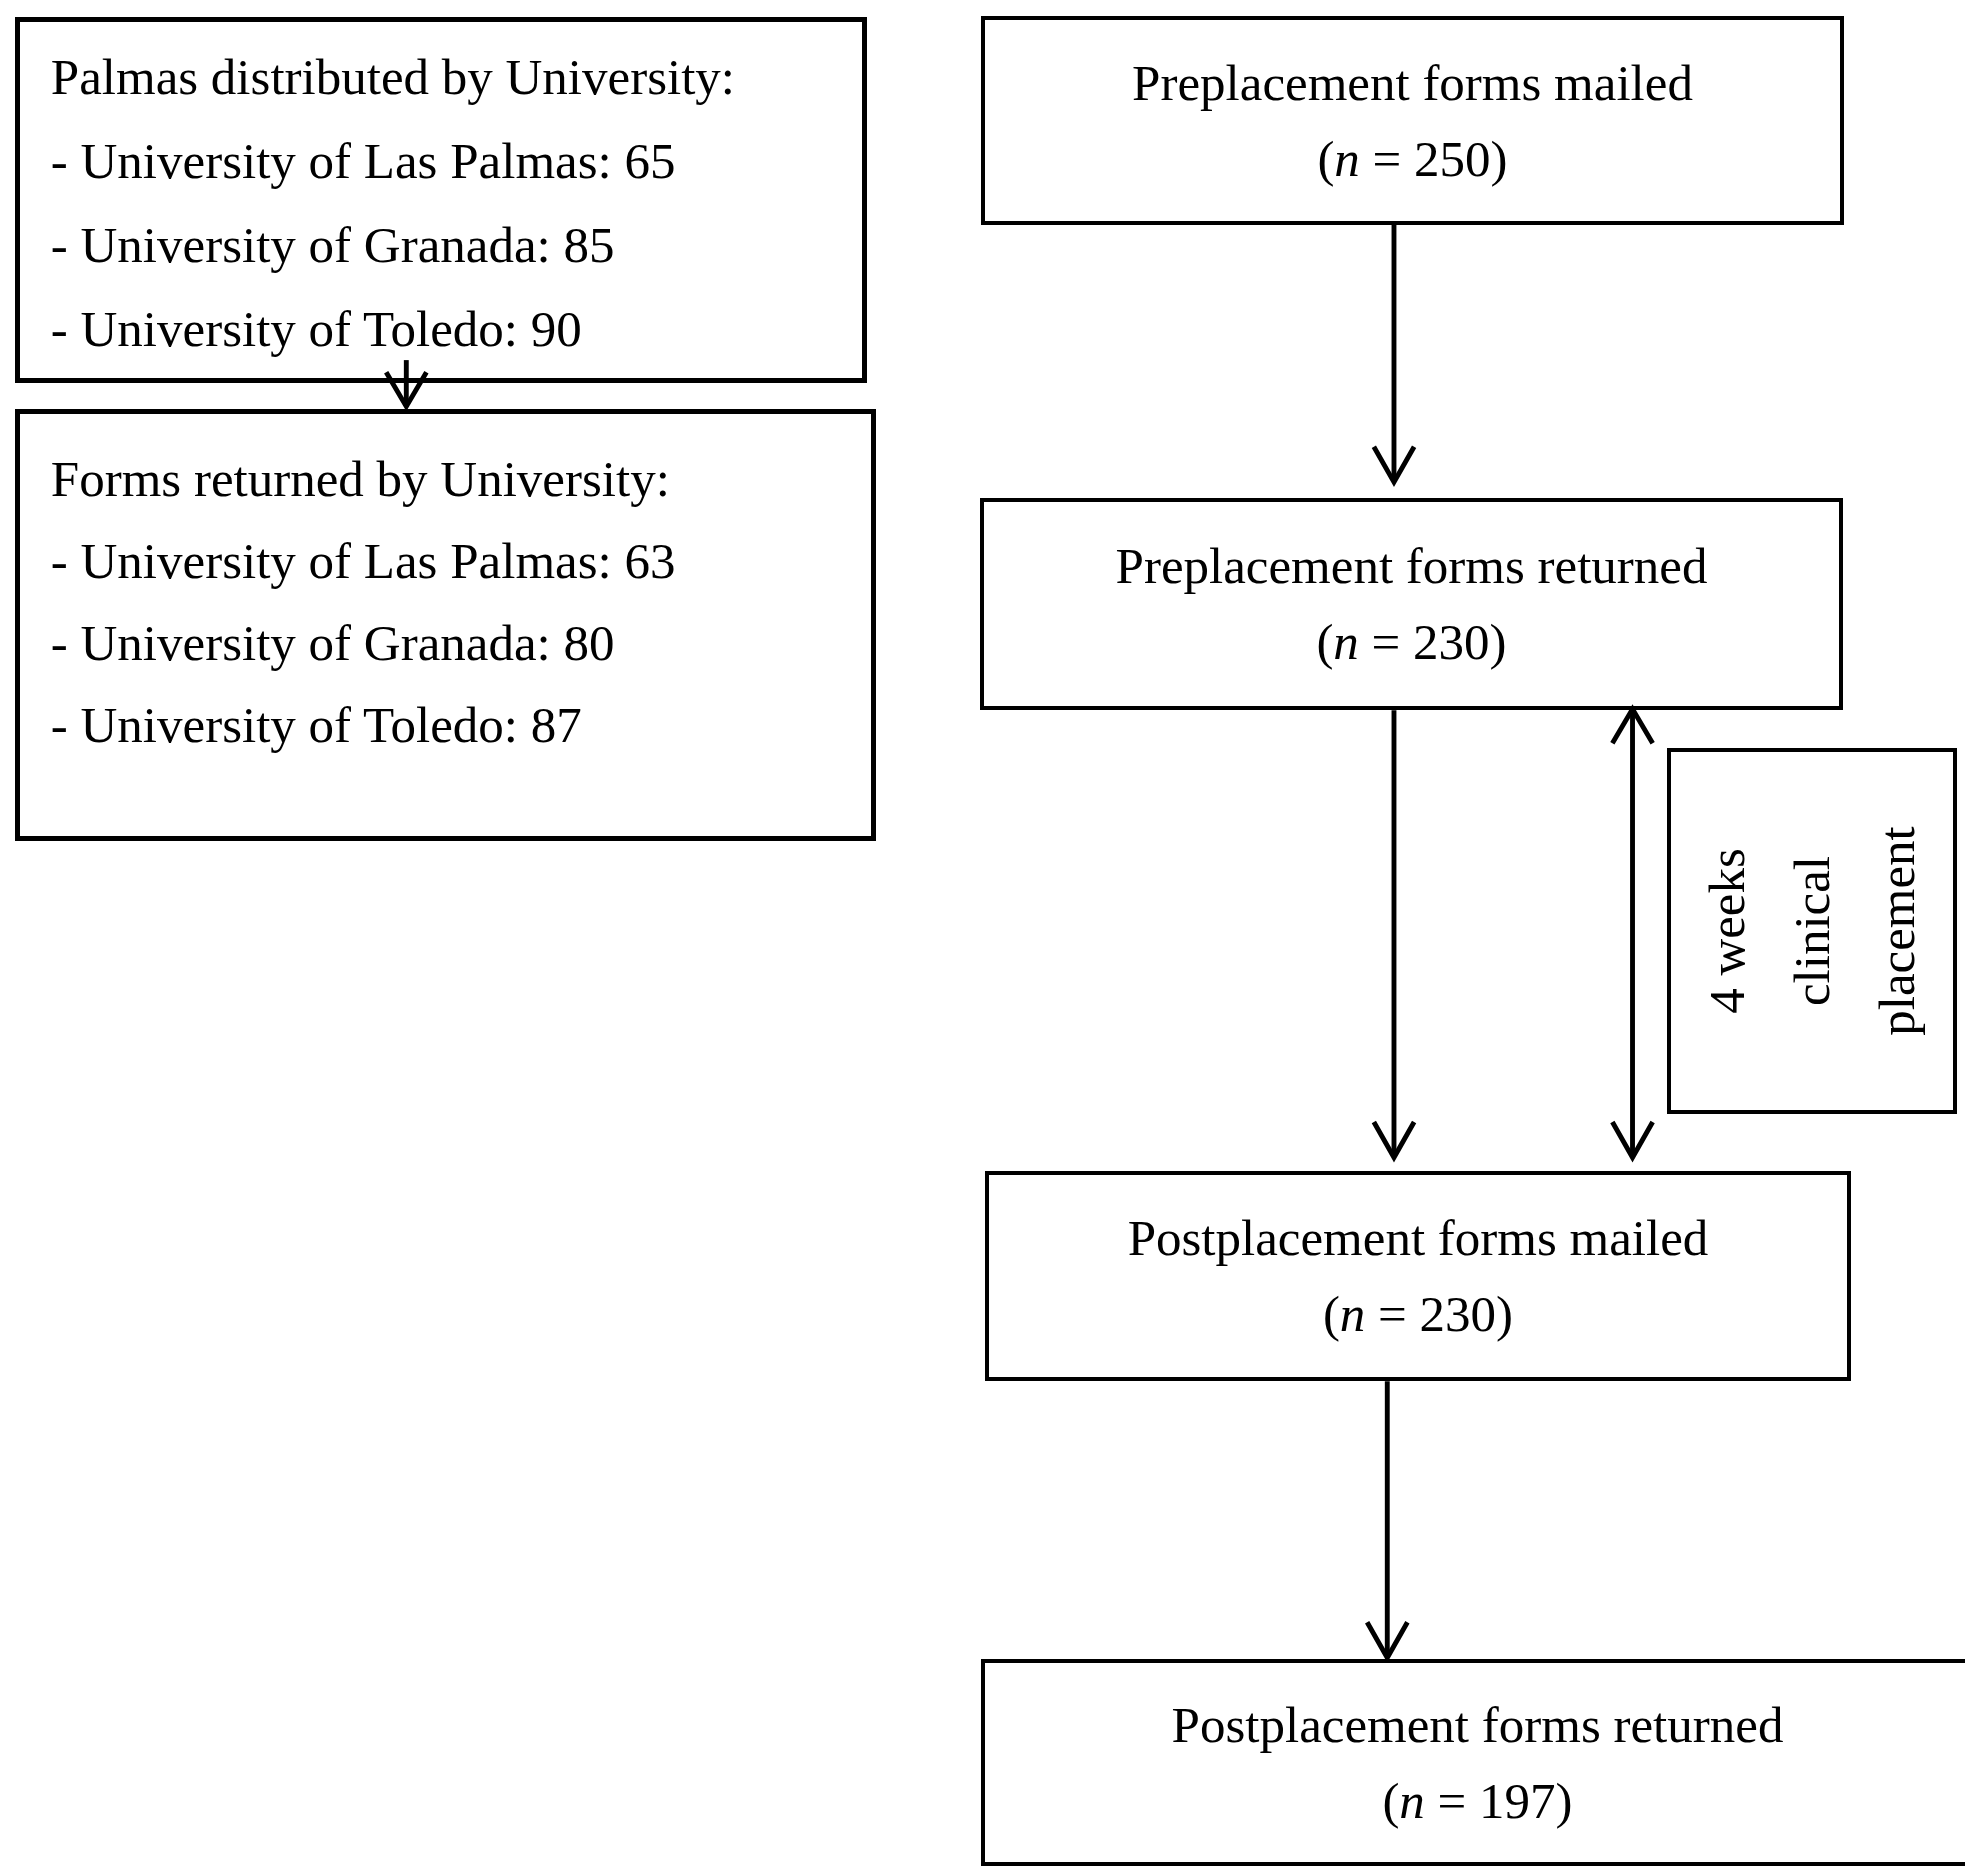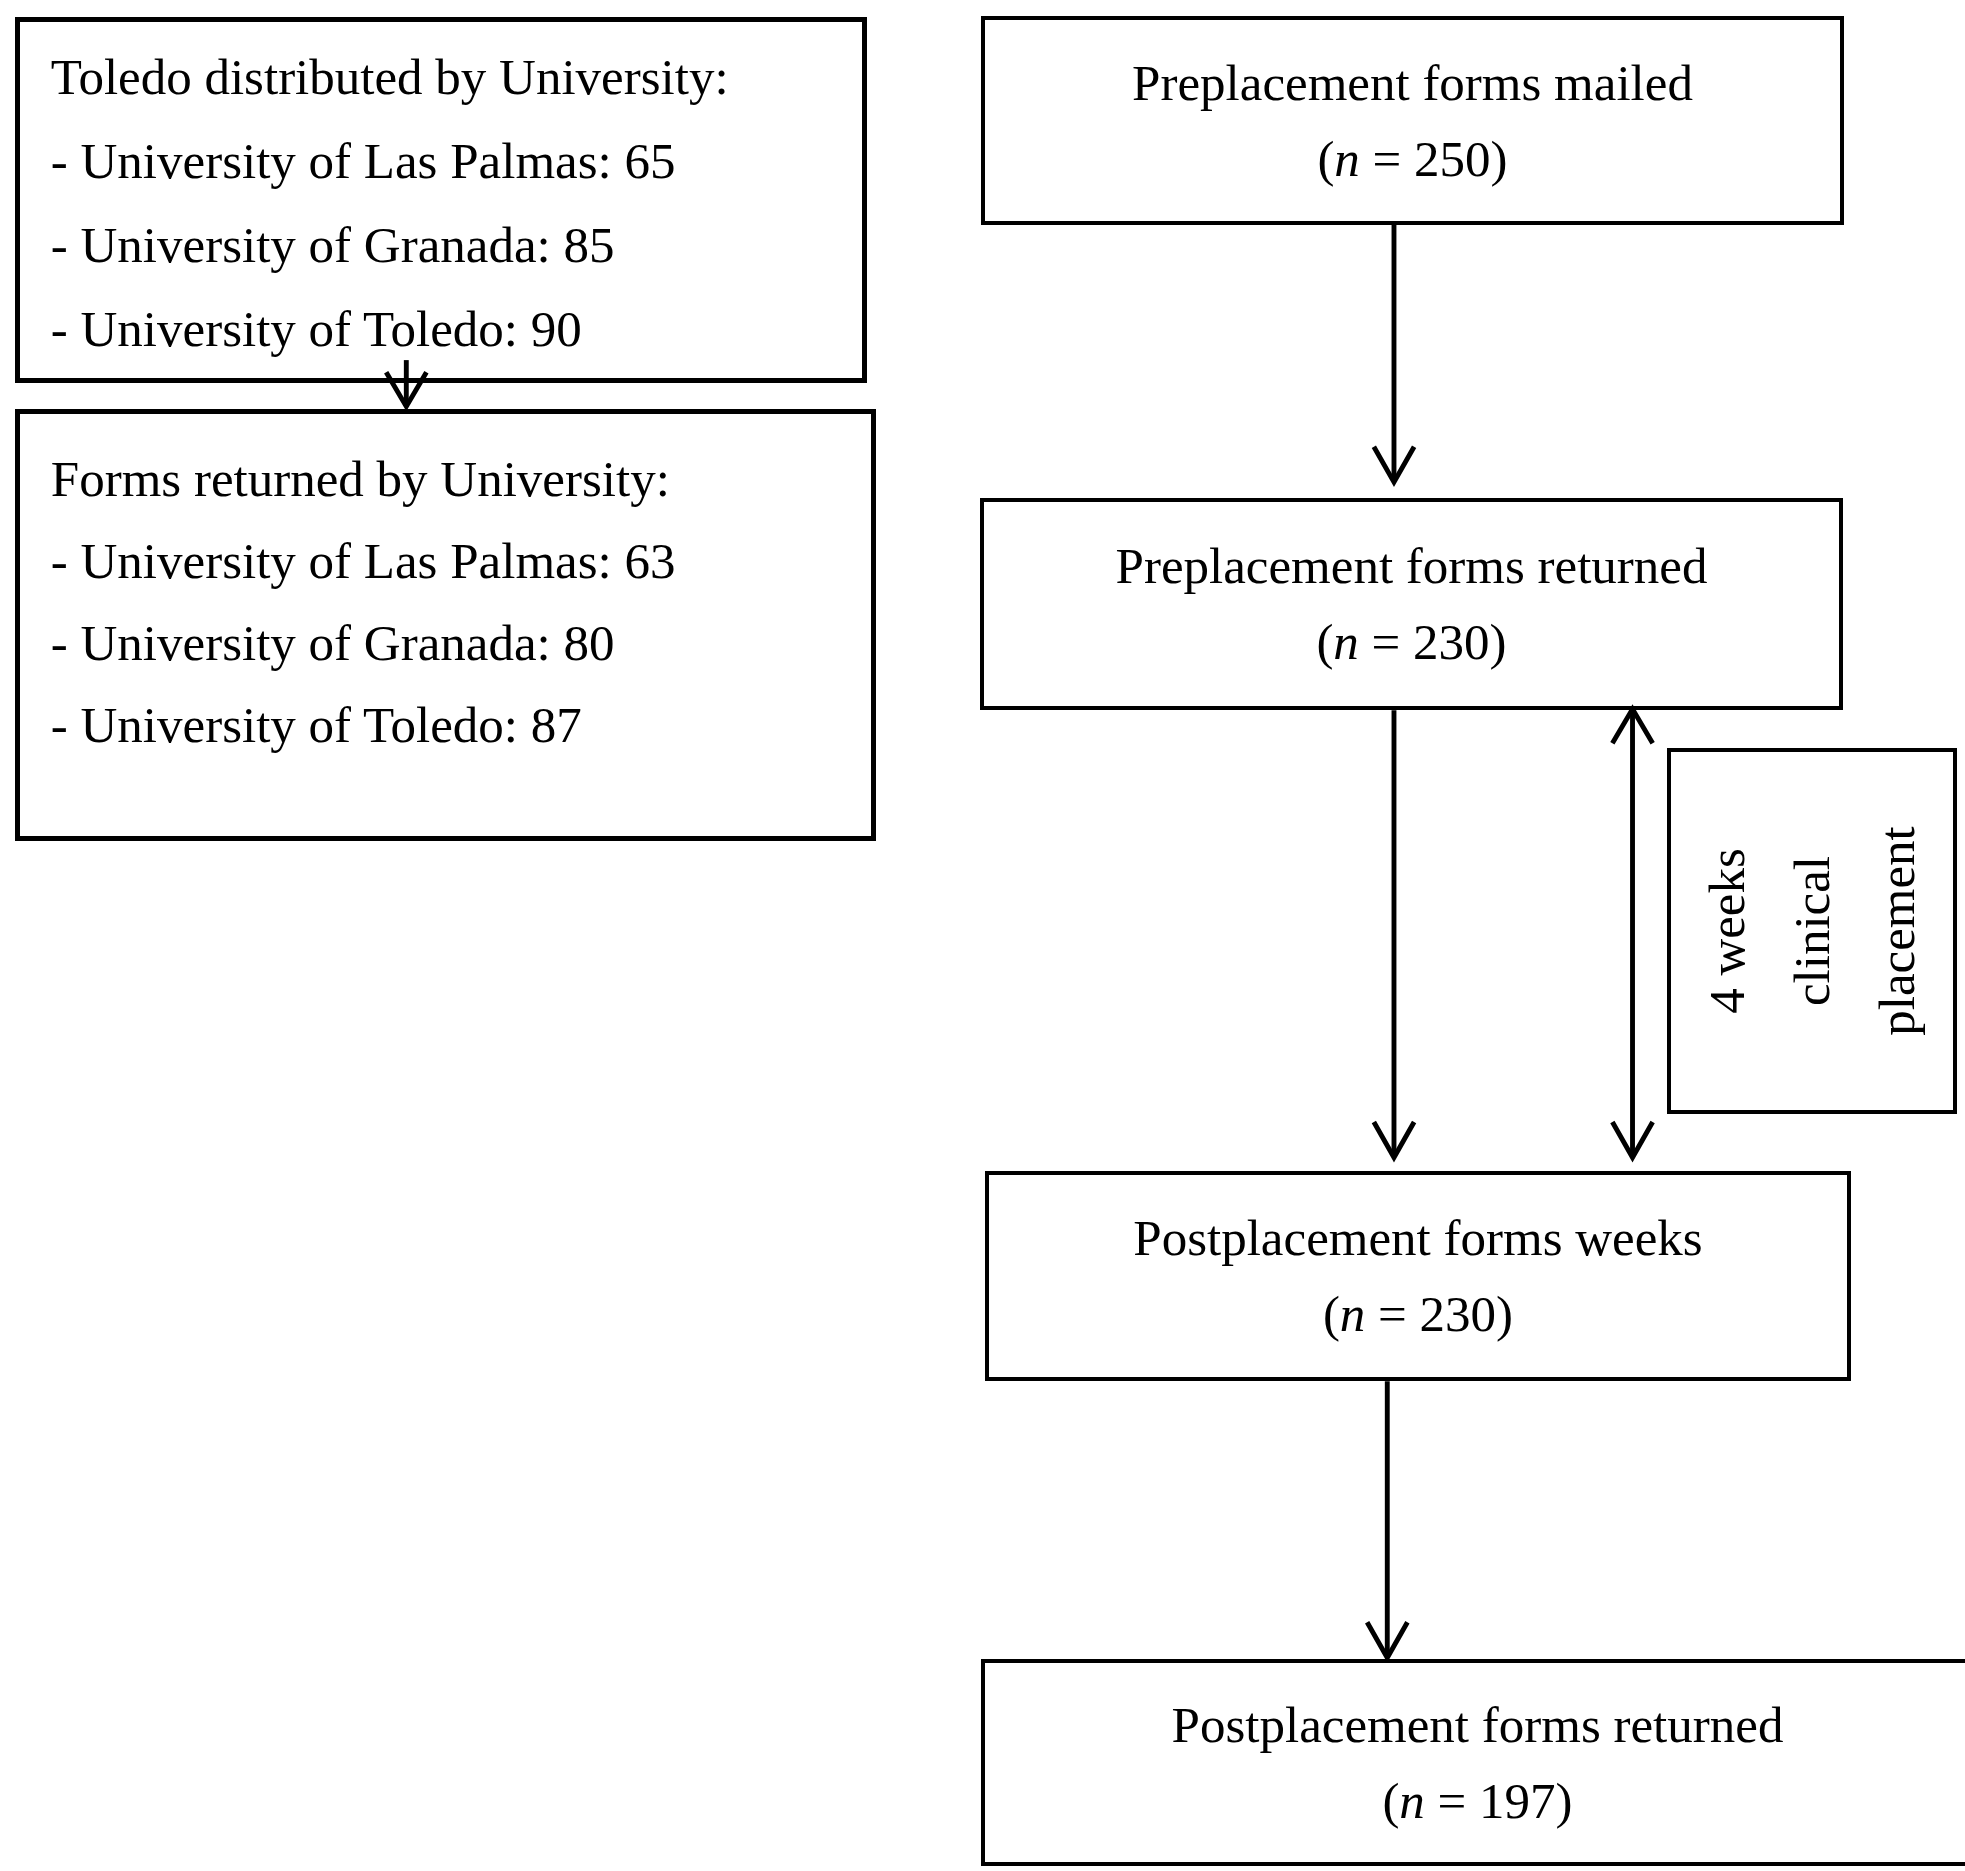"Toledo distributed by University:" div.bline { text: Toledo -> Palmas }
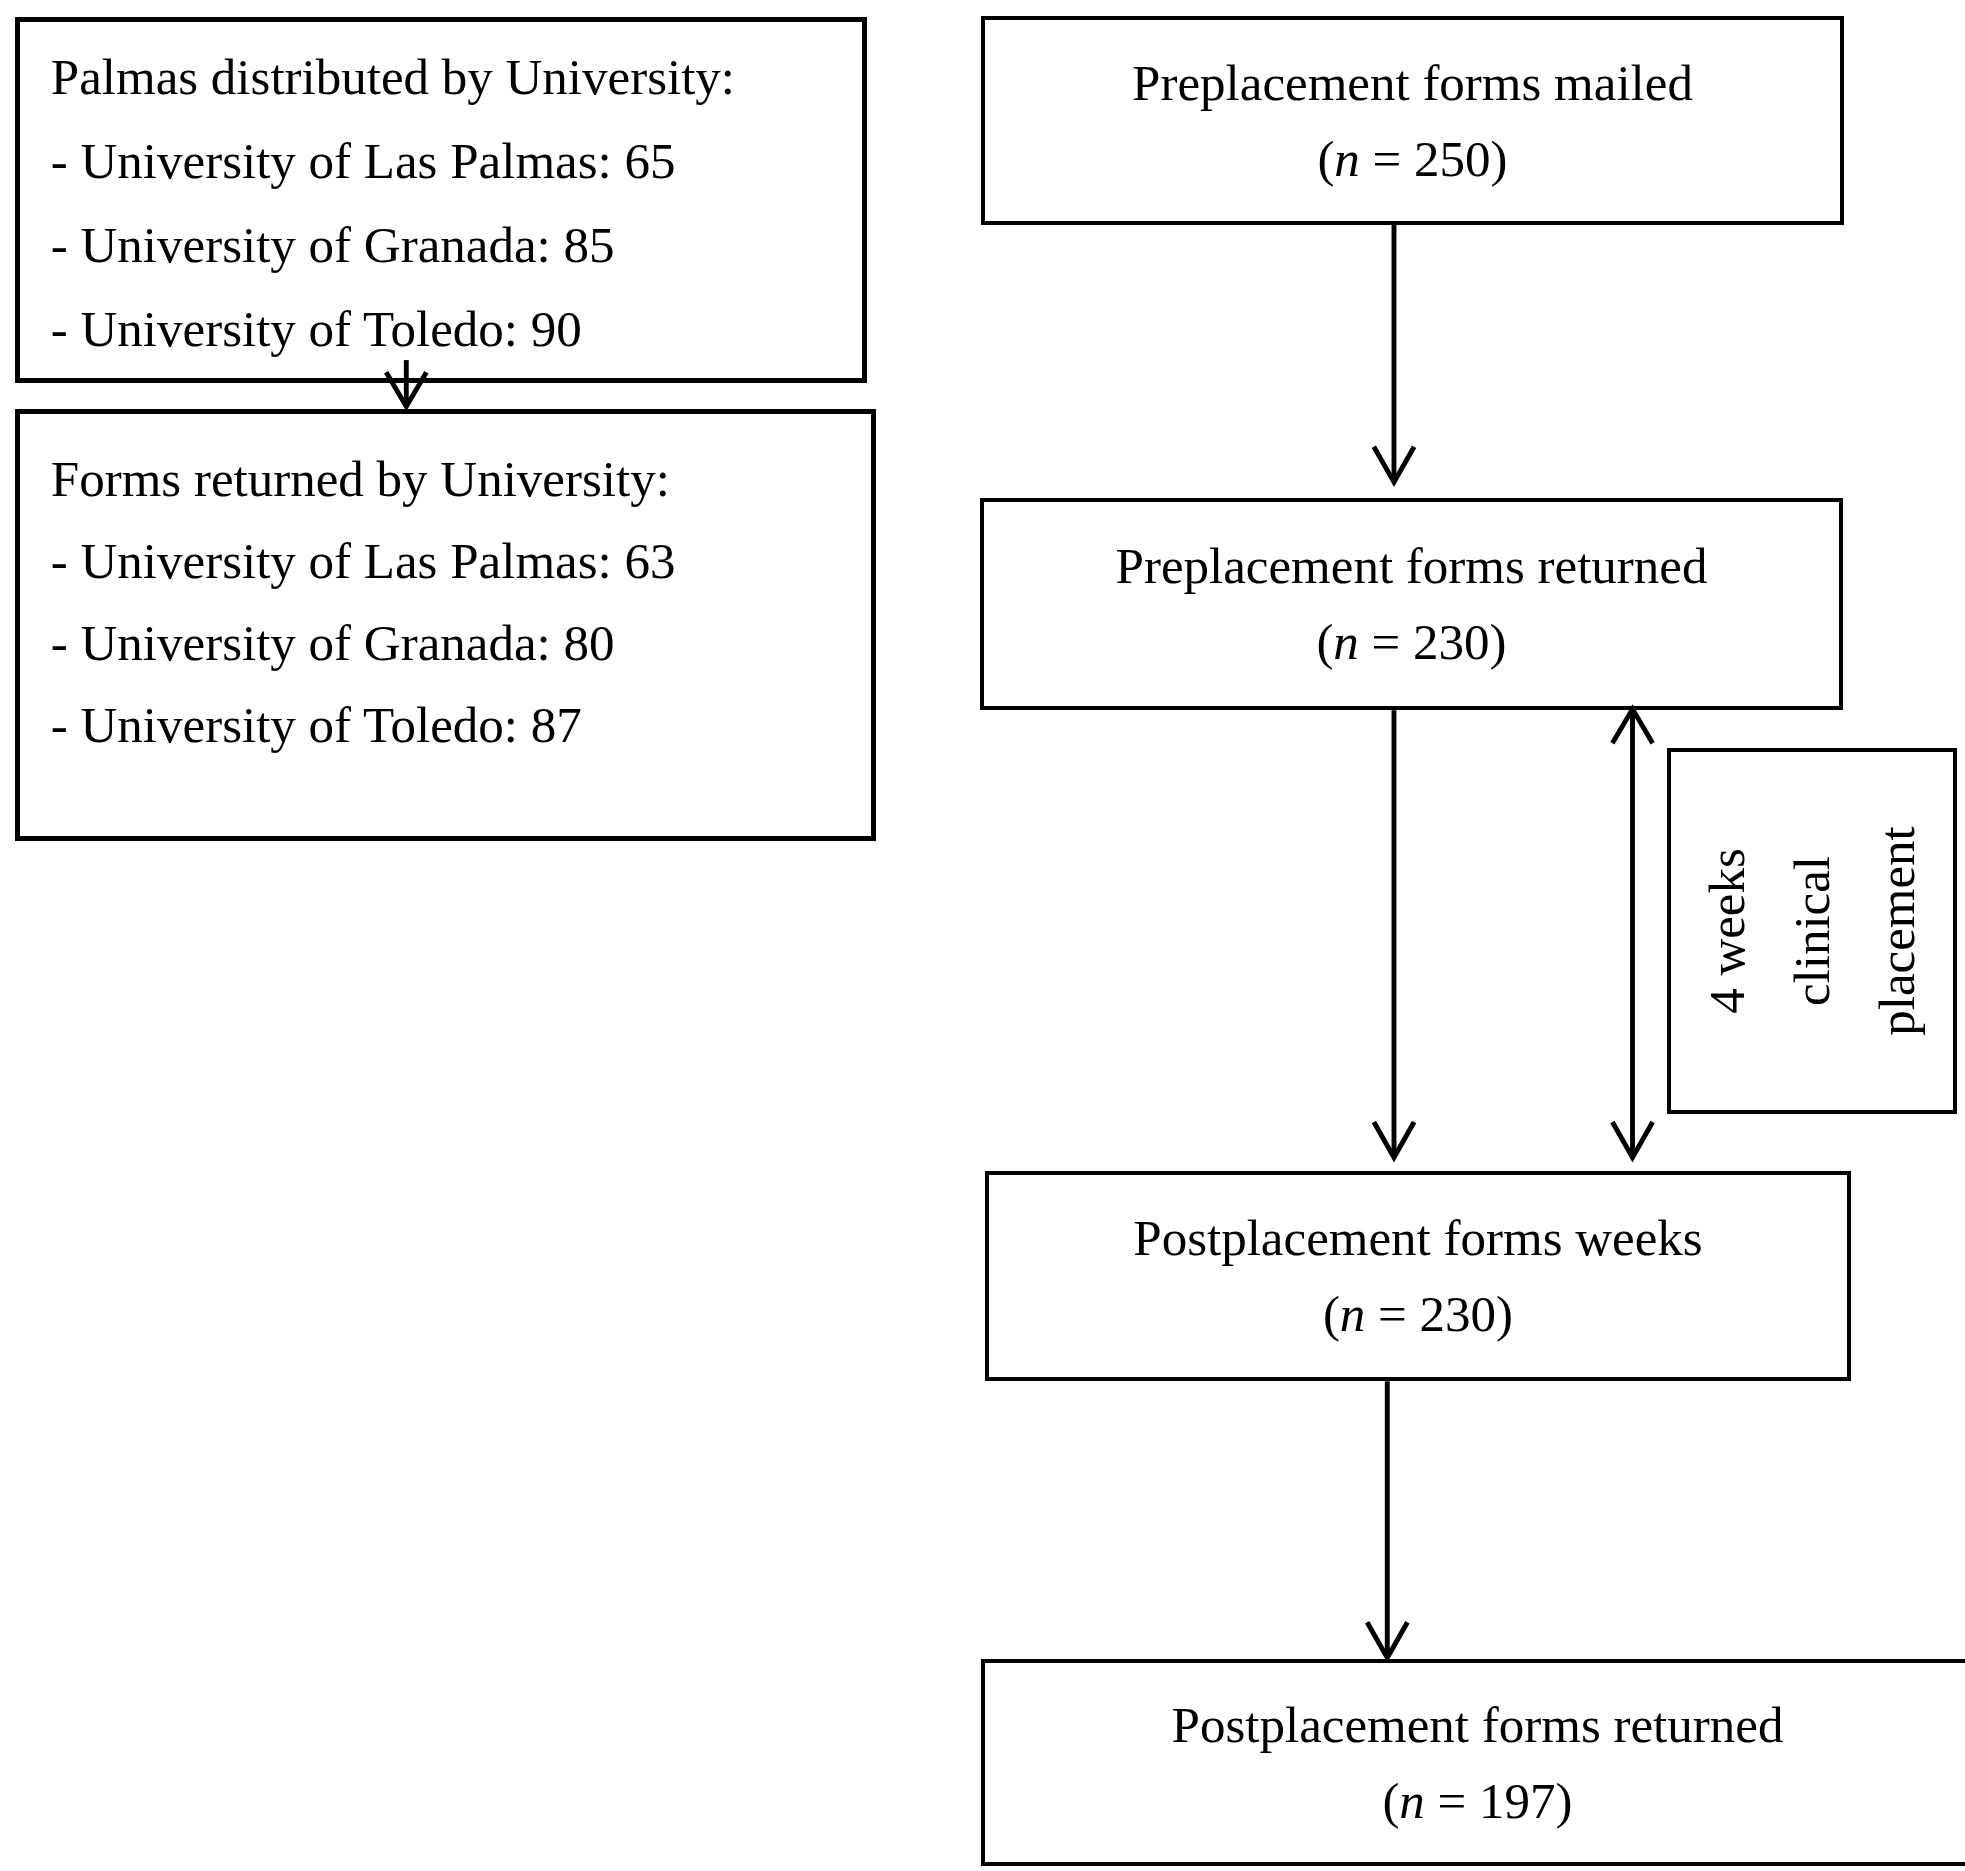"Postplacement forms weeks" div { text: weeks -> mailed }
